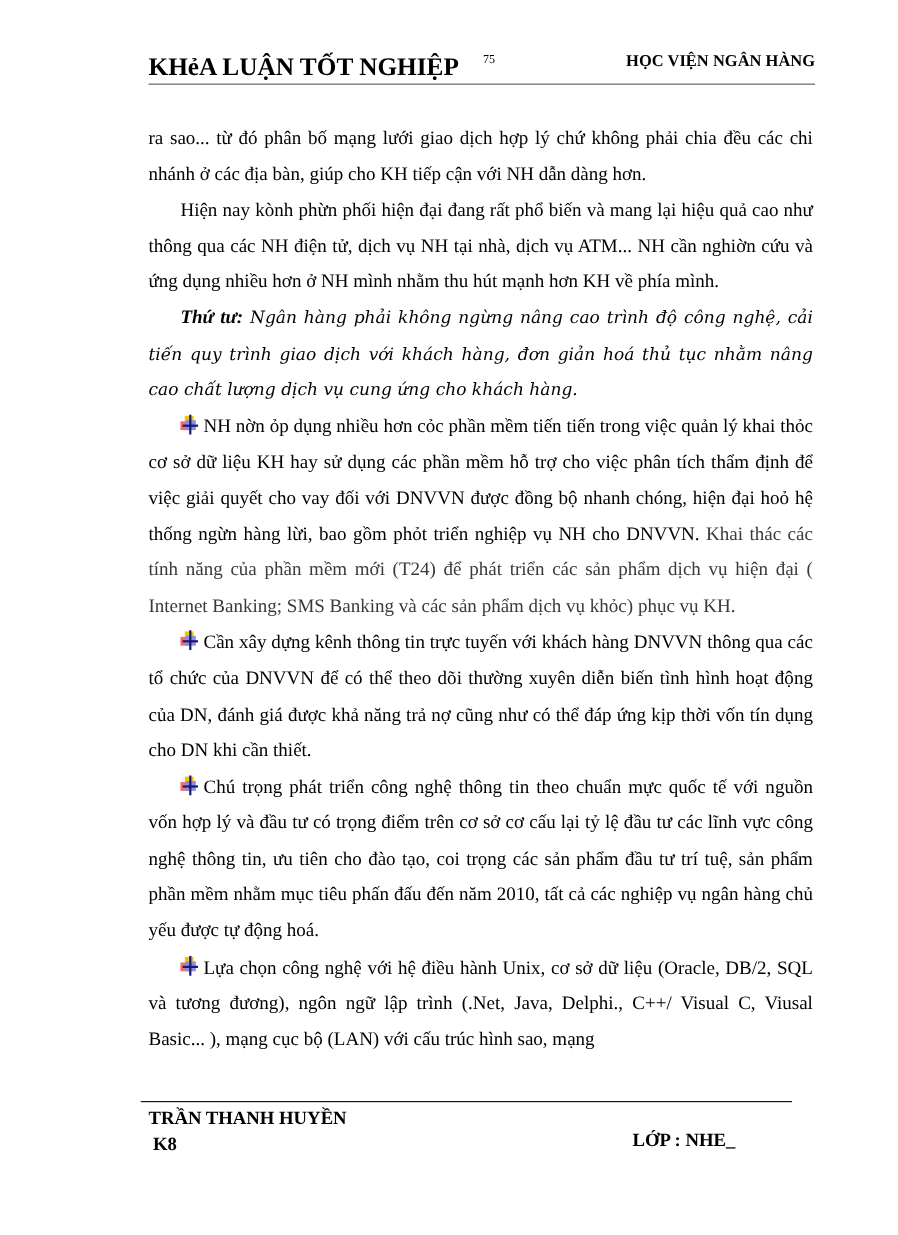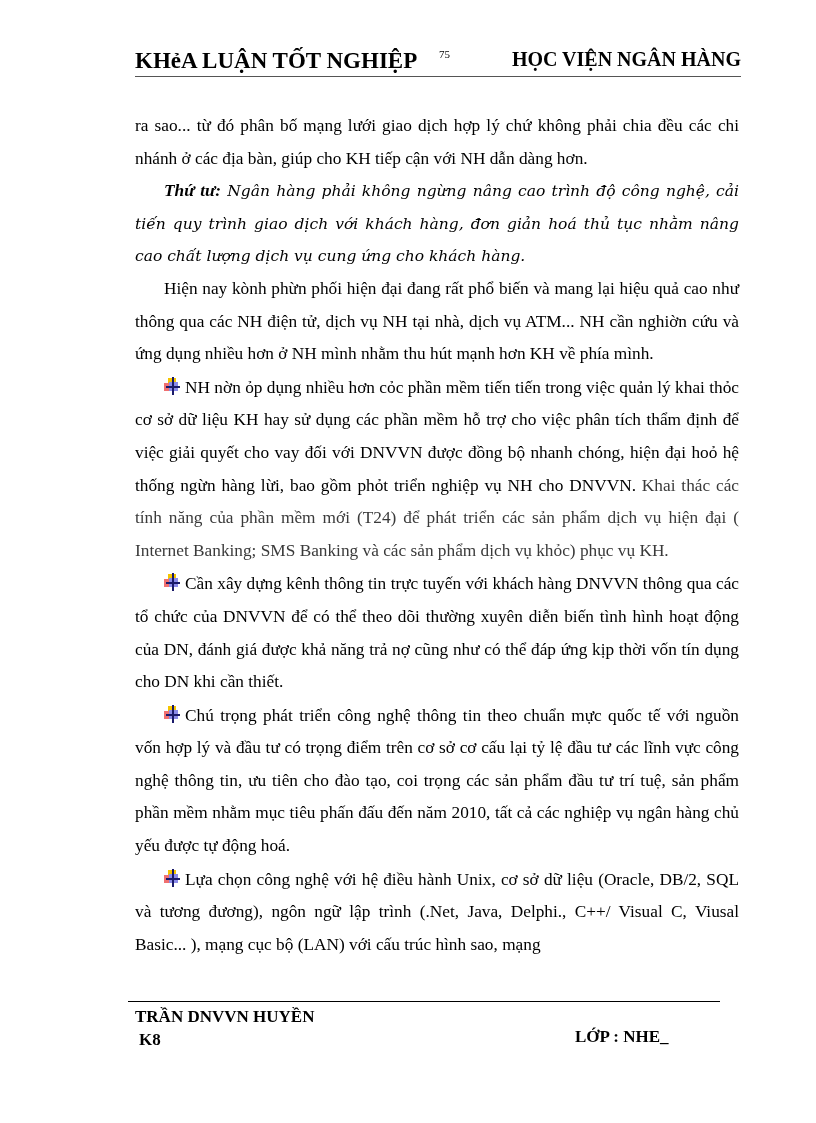"HỌC VIỆN NGÂN HÀNG" .header .right { font-size: 20px -> 15px }
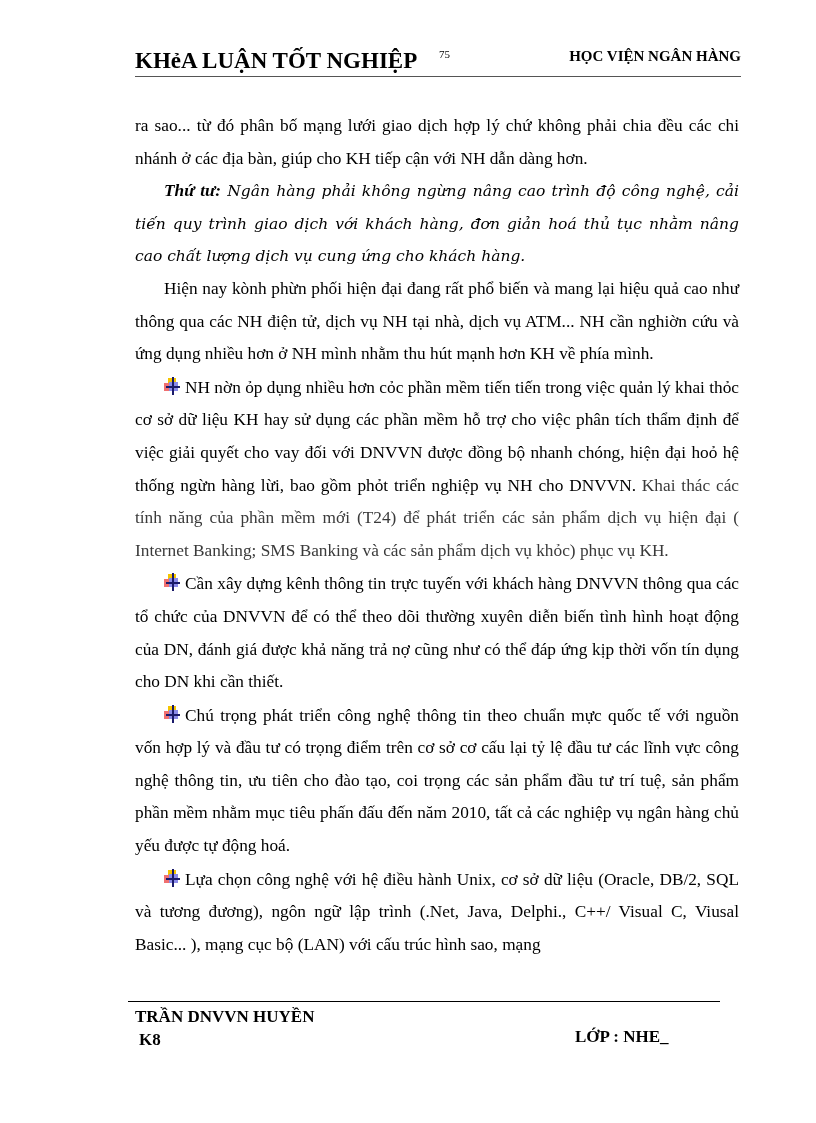"Thứ tư: Ngân hàng phải" p.indent { order: before "Hiện nay kònh phừn phối" -> after "Hiện nay kònh phừn phối" }
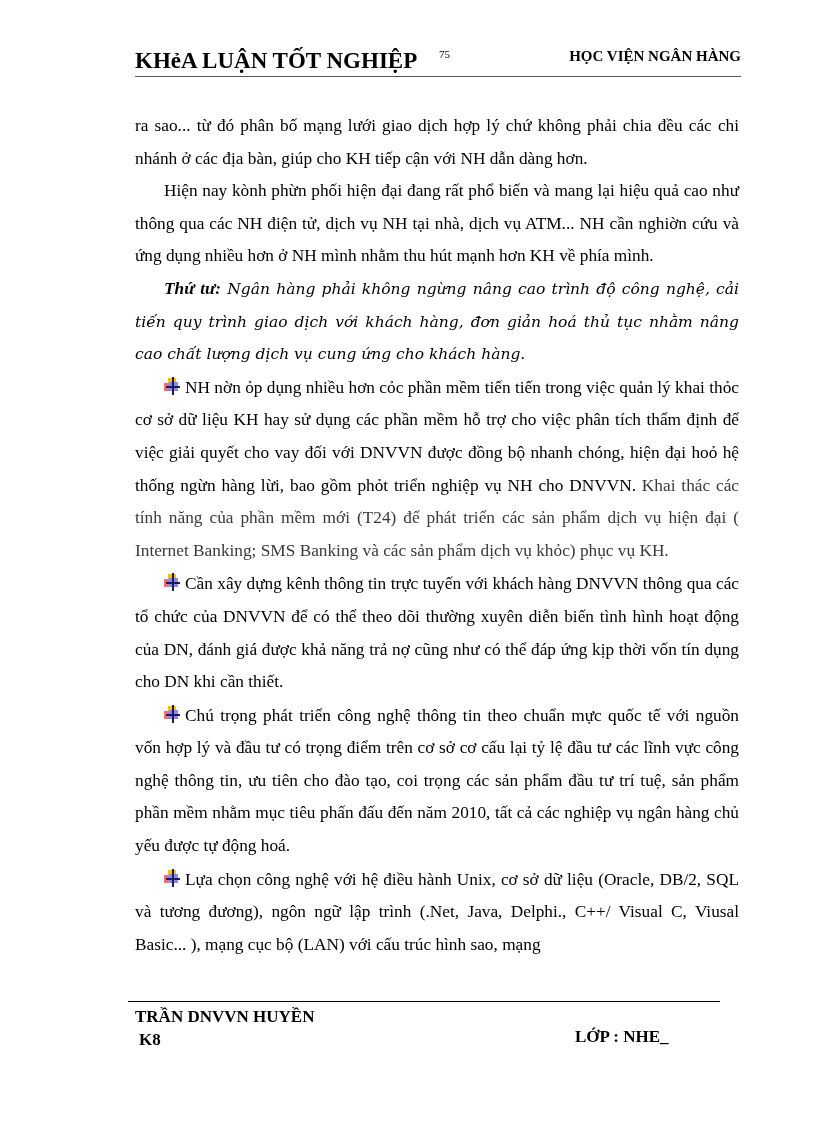"TRẦN DNVVN HUYỀN" span.name { text: DNVVN -> THANH }
